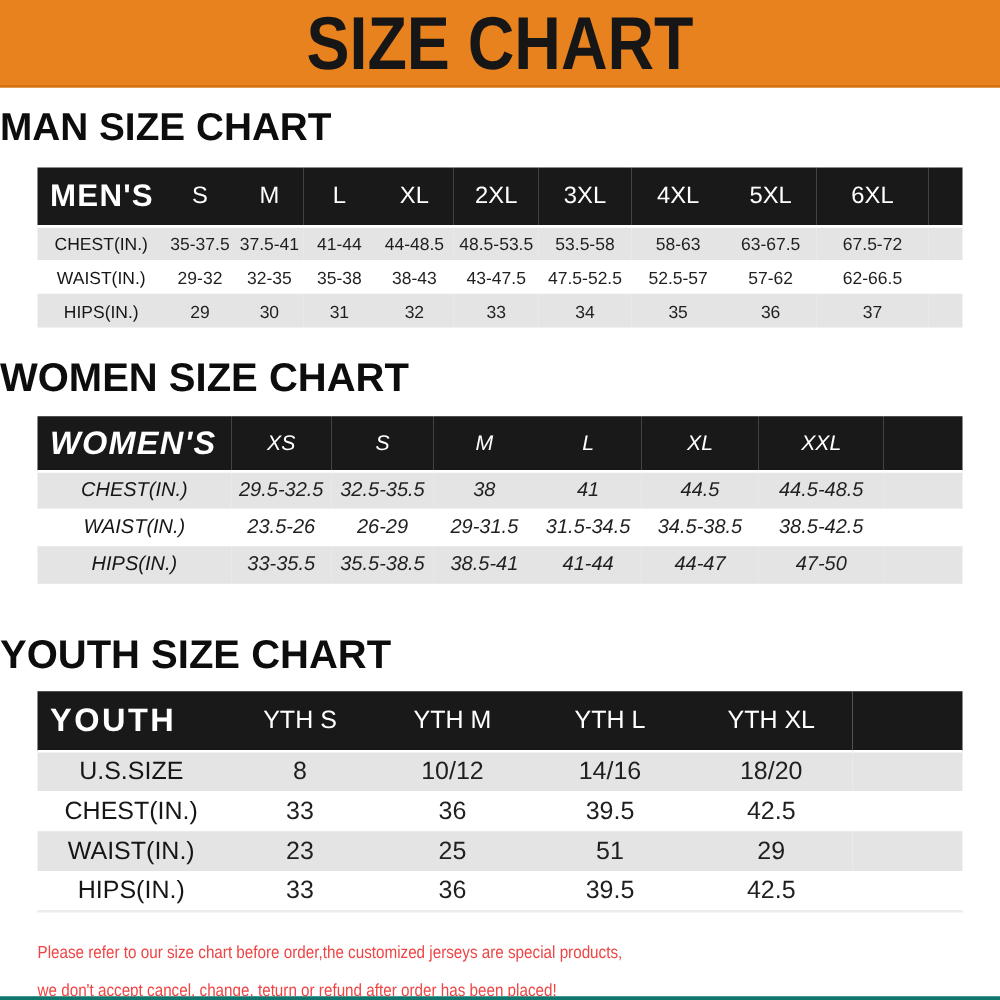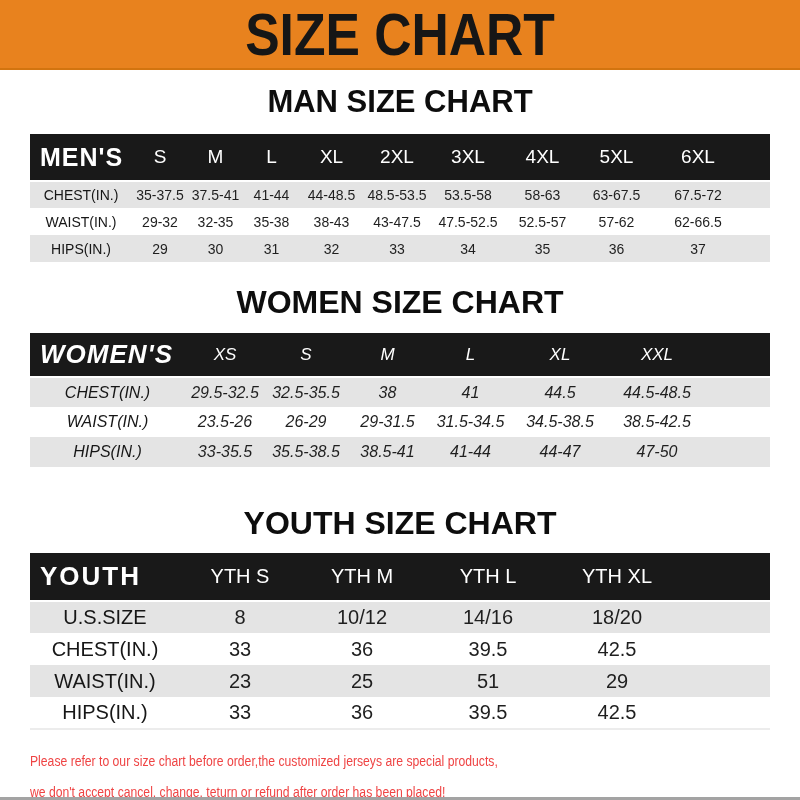"SIZE CHART" .page { border-bottom: 3px solid #a3a3a3 -> 3px solid #0f766e }
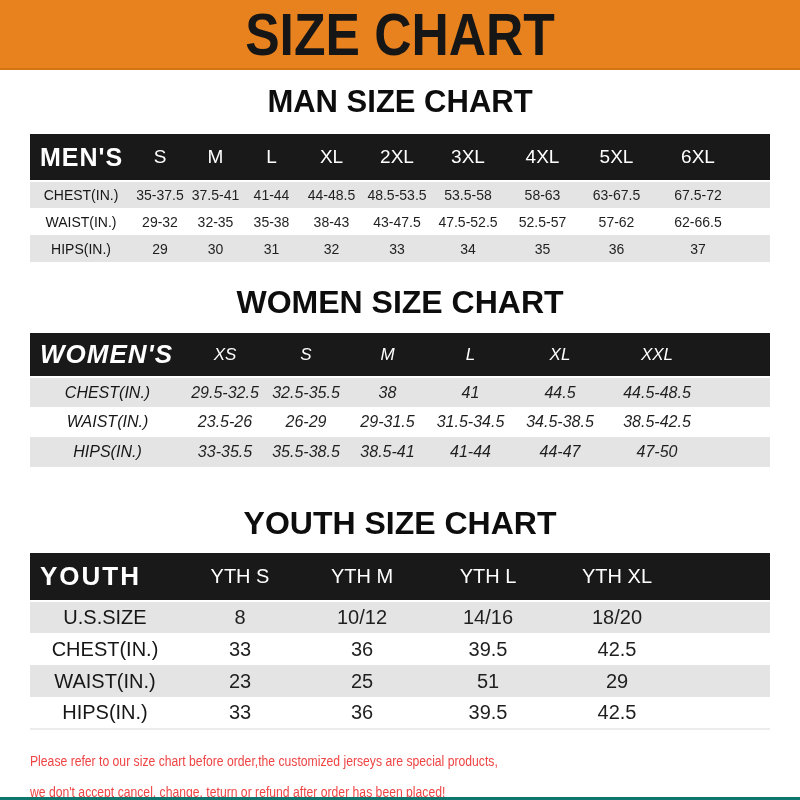"MAN SIZE CHART" .section-heading { text-align: center -> none }
